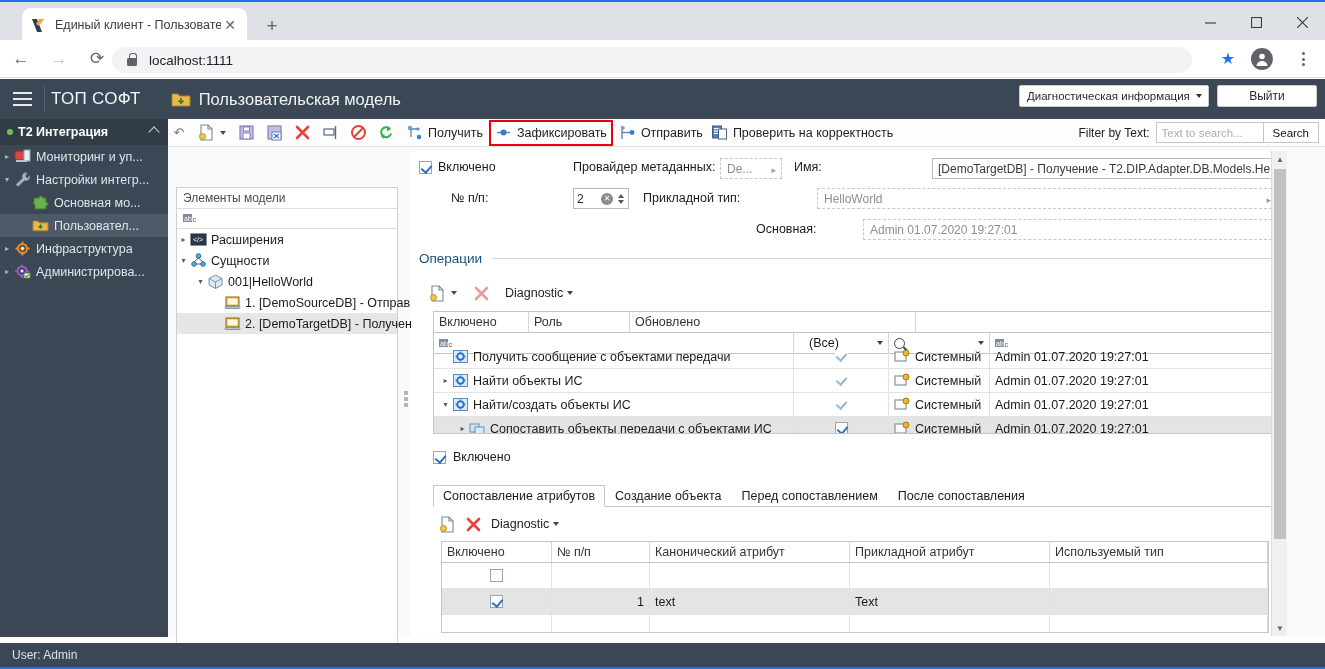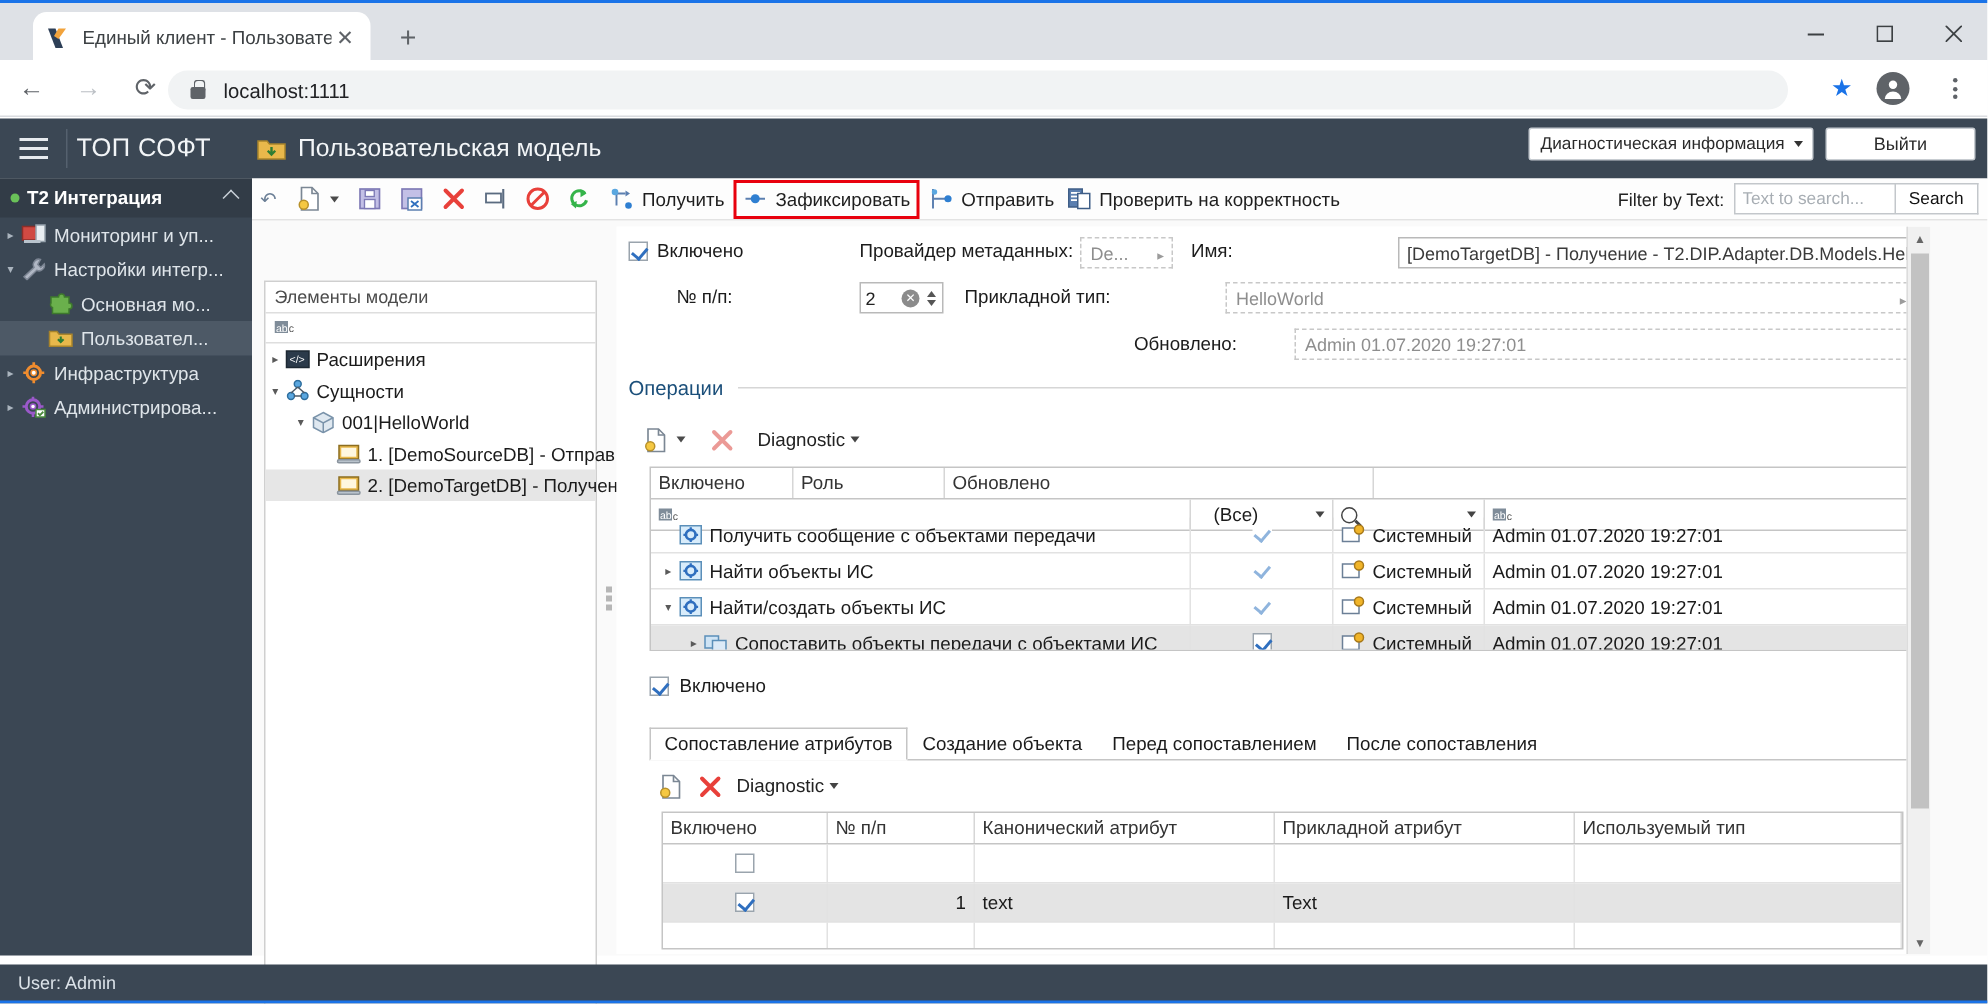"Обновлено:" div.fld-label { text: Обновлено -> Основная }
